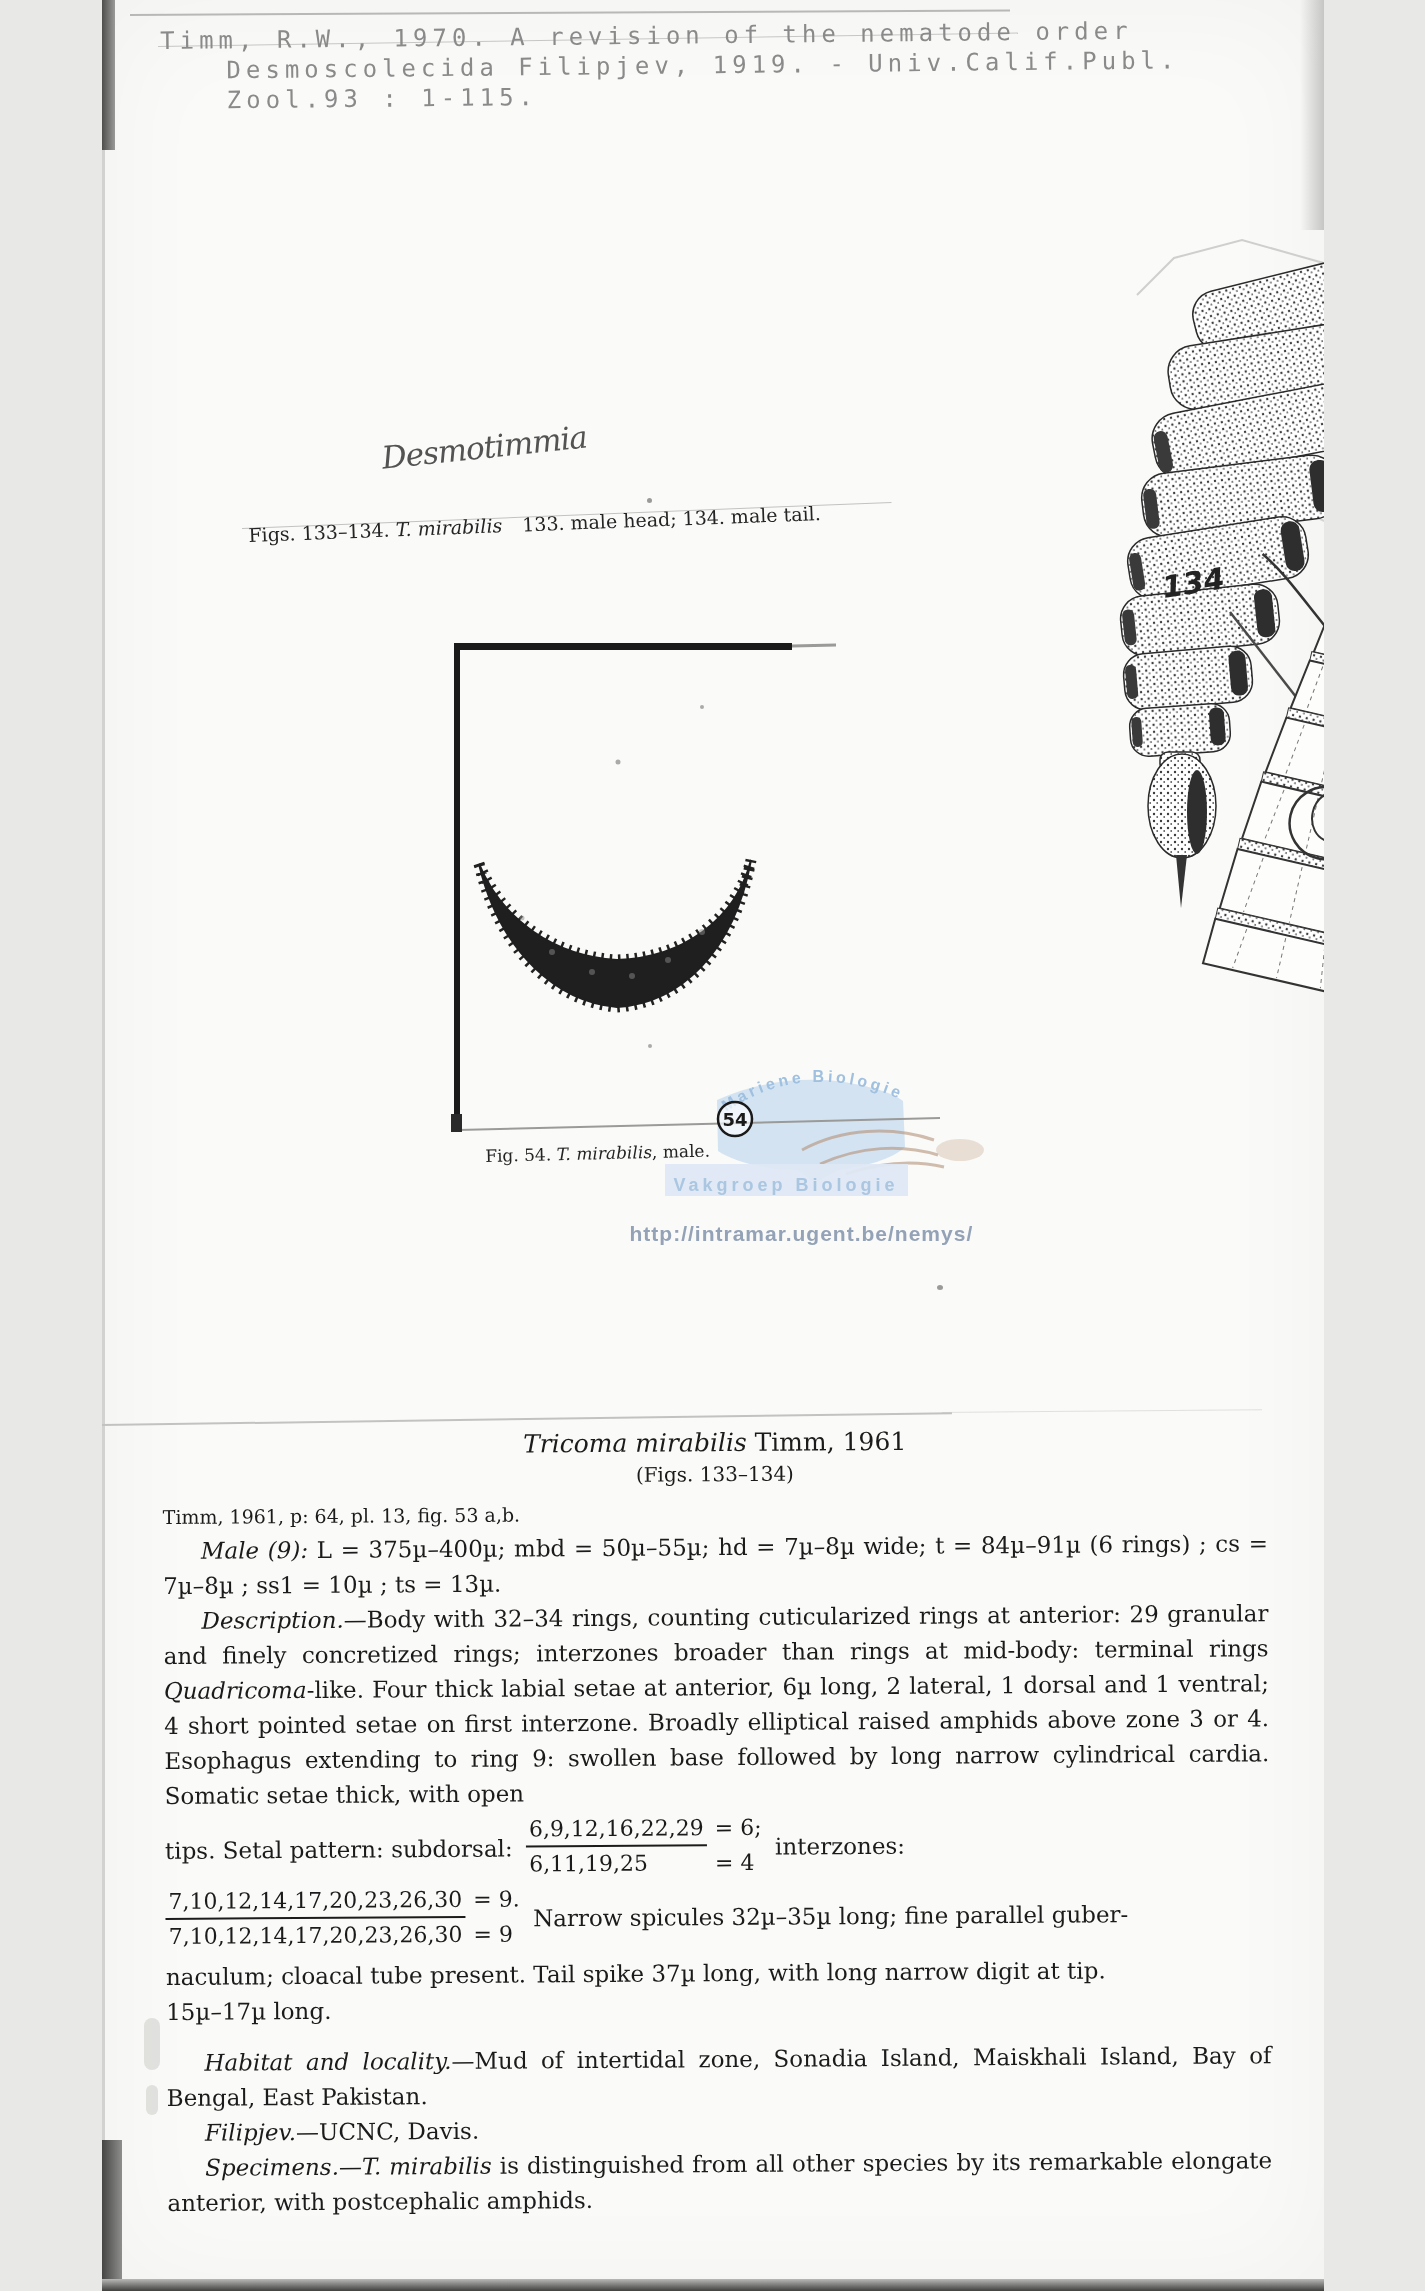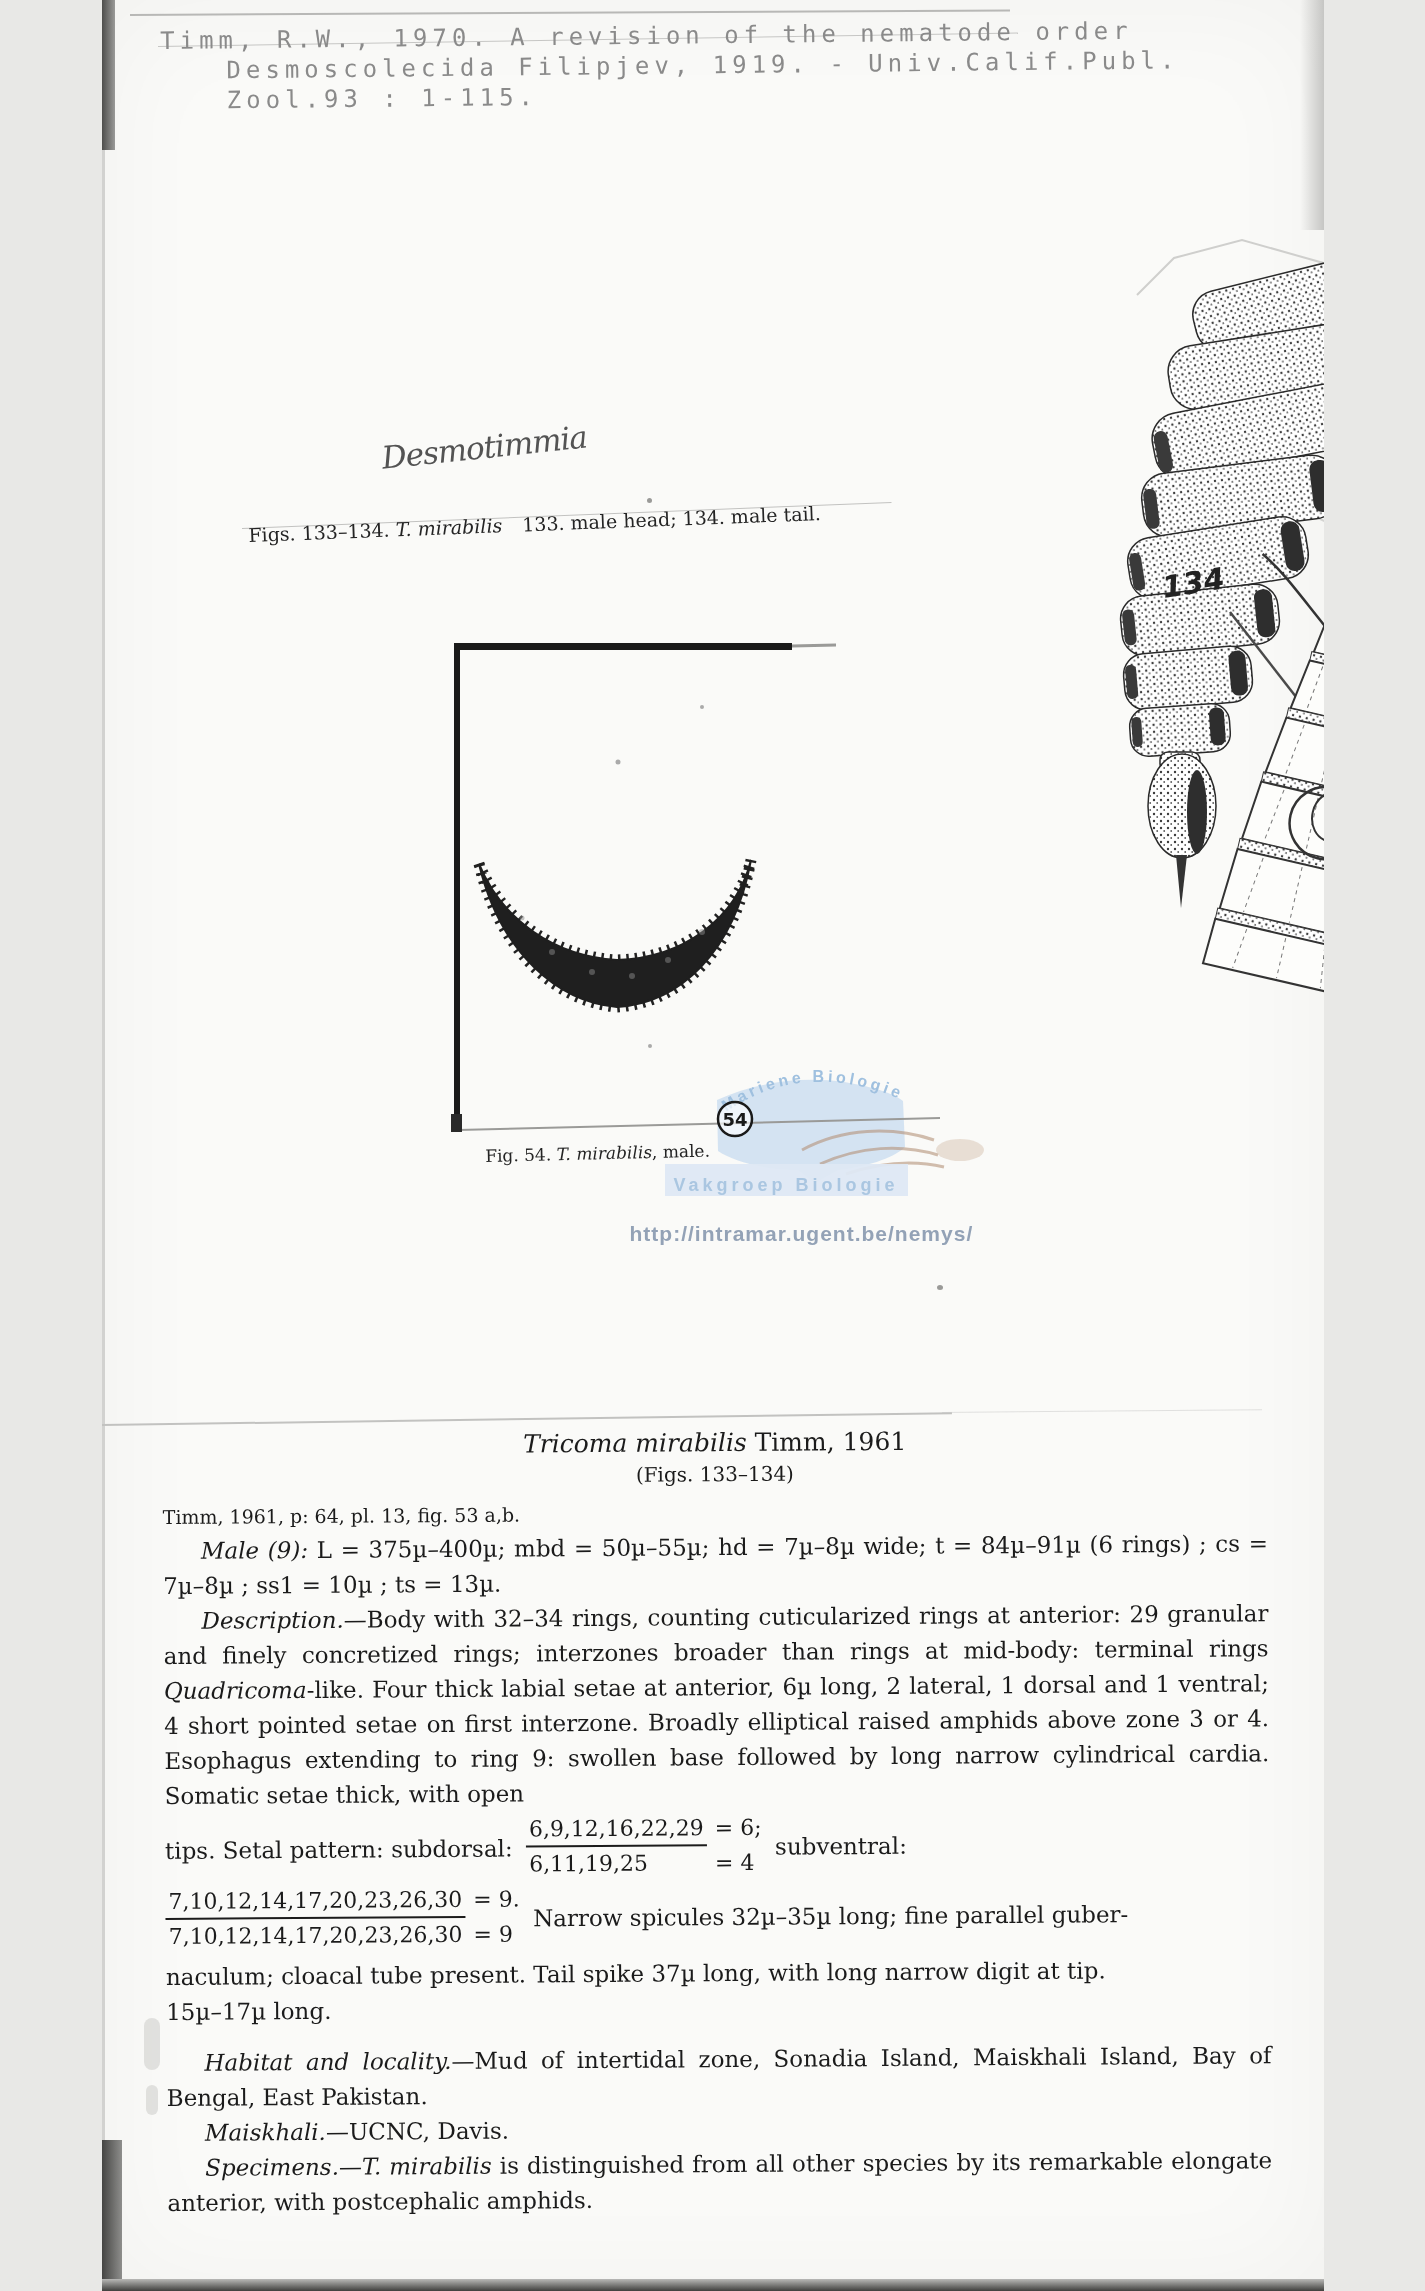"subventral:" span { text: subventral -> interzones }
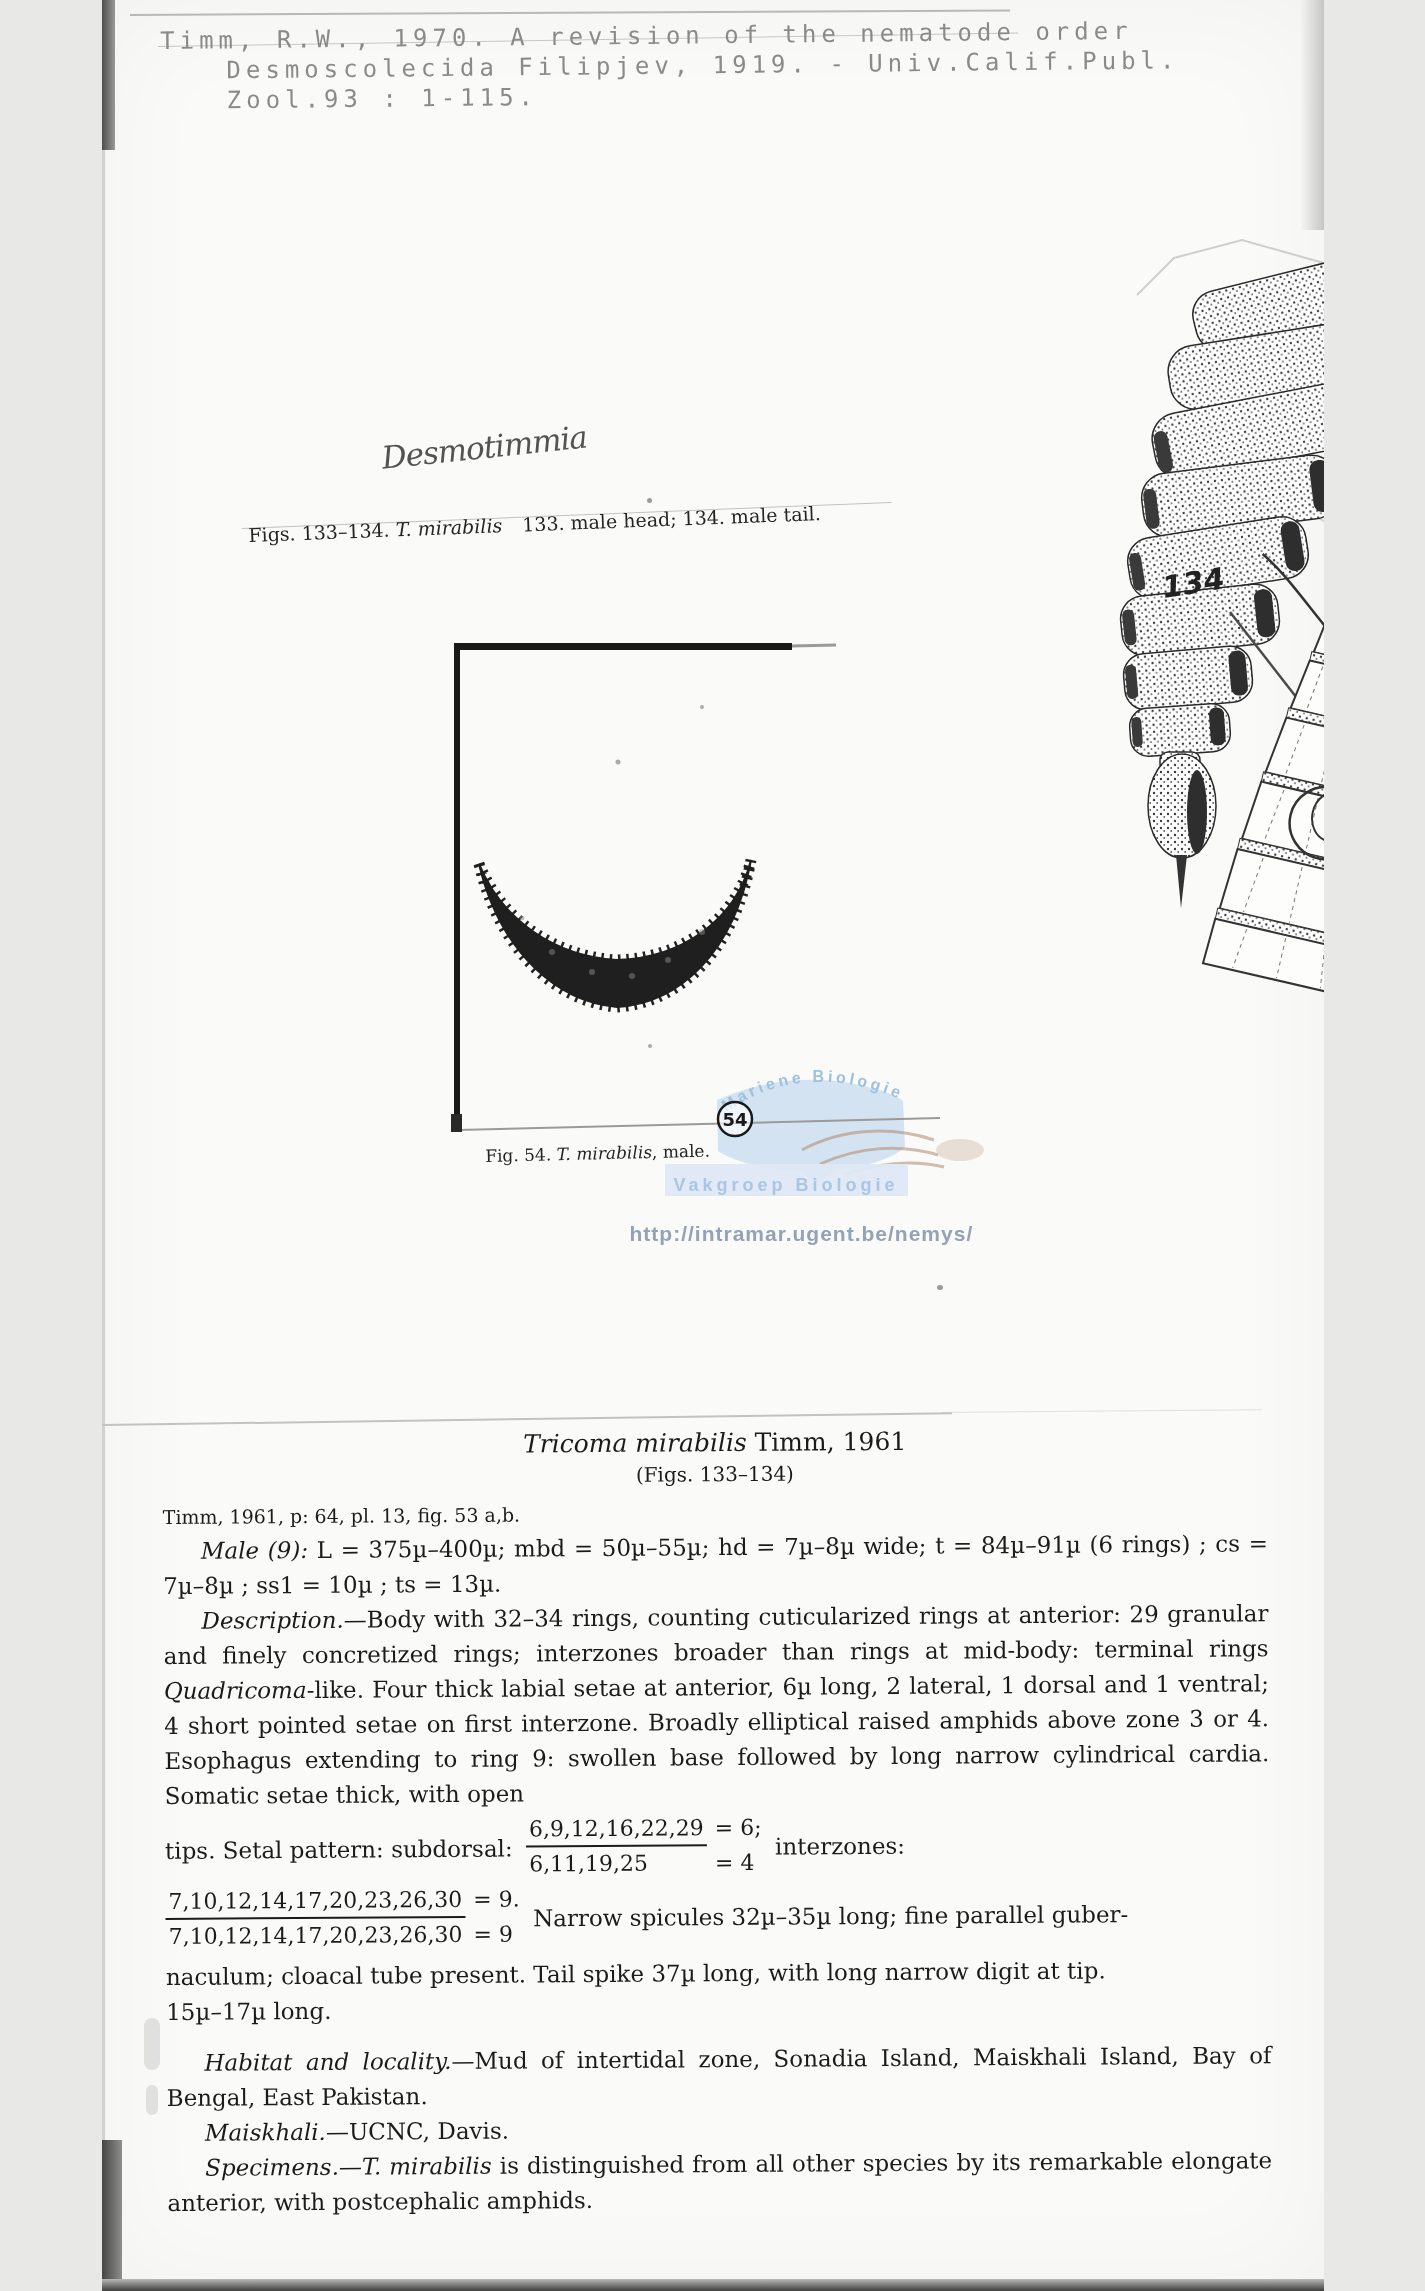"Maiskhali." span.it { text: Maiskhali -> Filipjev }
